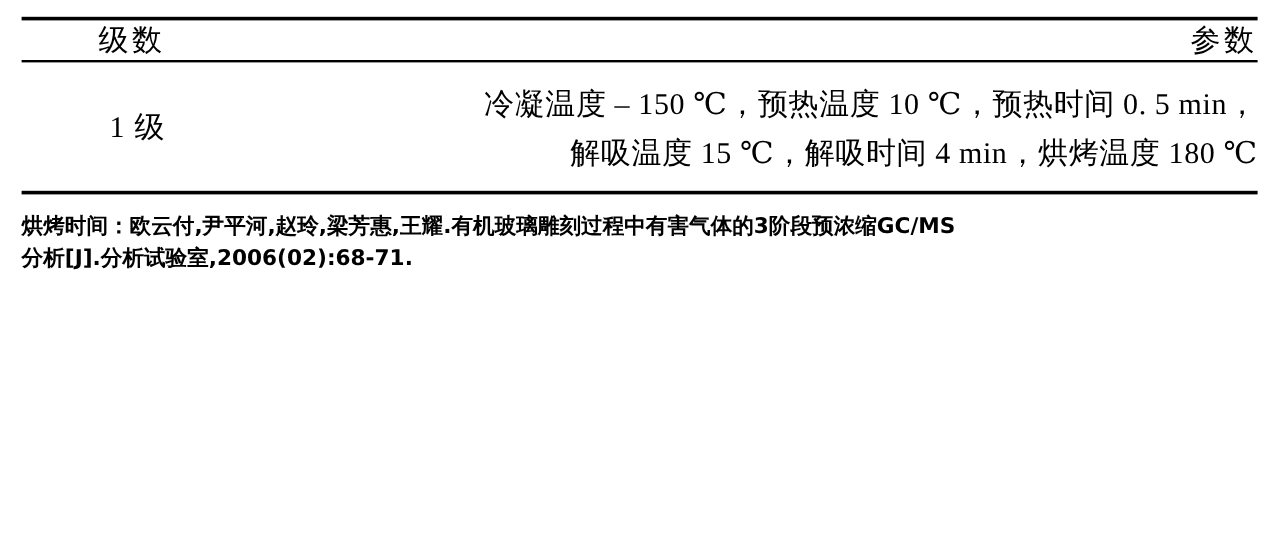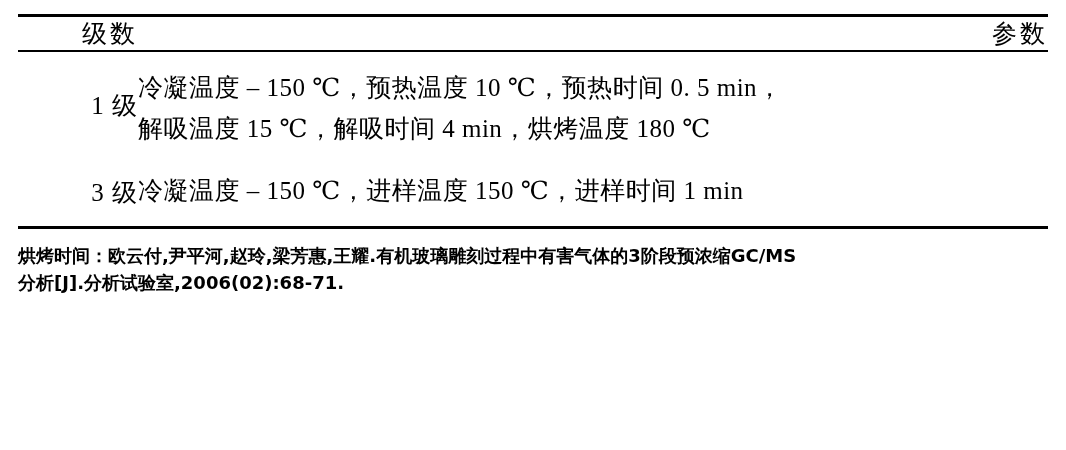"冷凝温度 – 150 ℃，预热温度 10" .param-cell { text-align: none -> right }
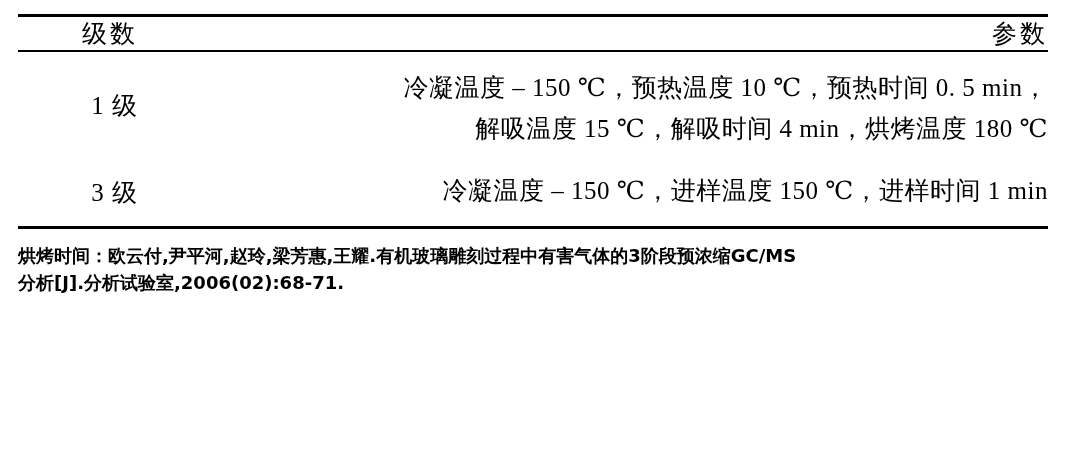"3 级" tr.row-3 { html: <tr> <td>3 级</td> <td> <span>冷凝温度 – 150 ℃，进样温度 150 ℃，进样时间 1 min</span> </td> </tr> -> none }
